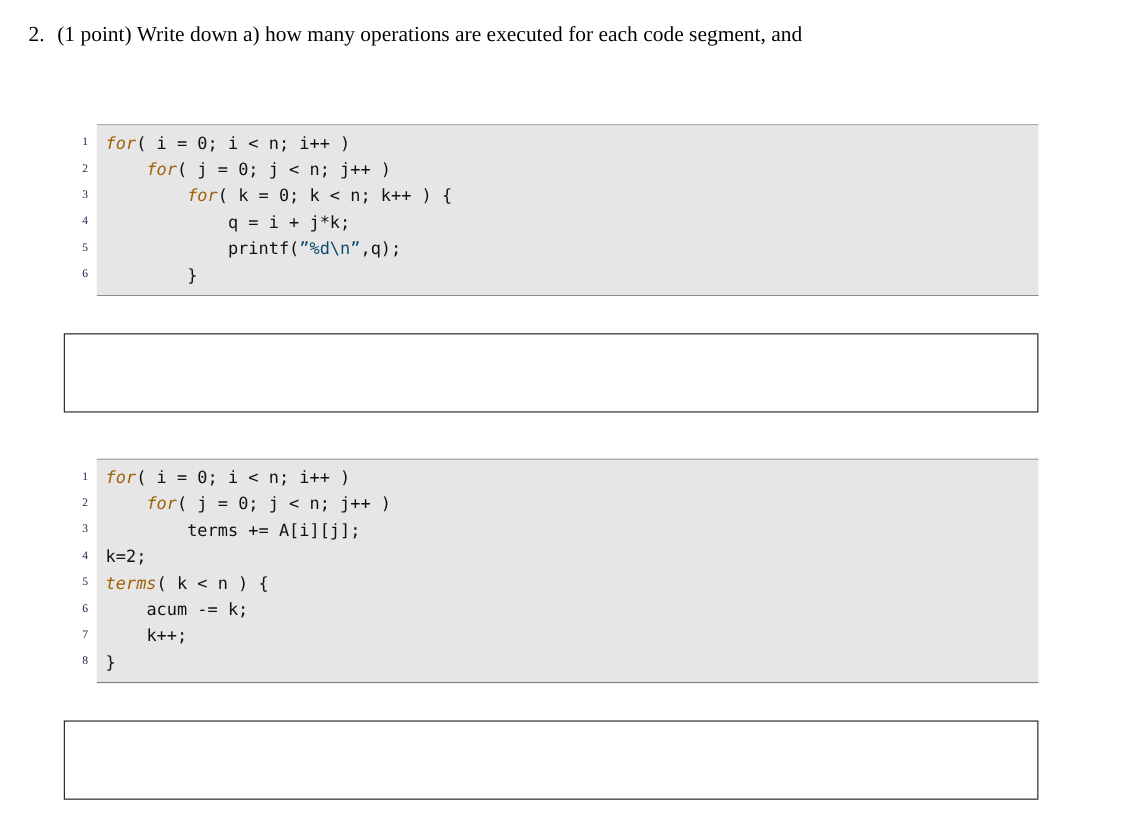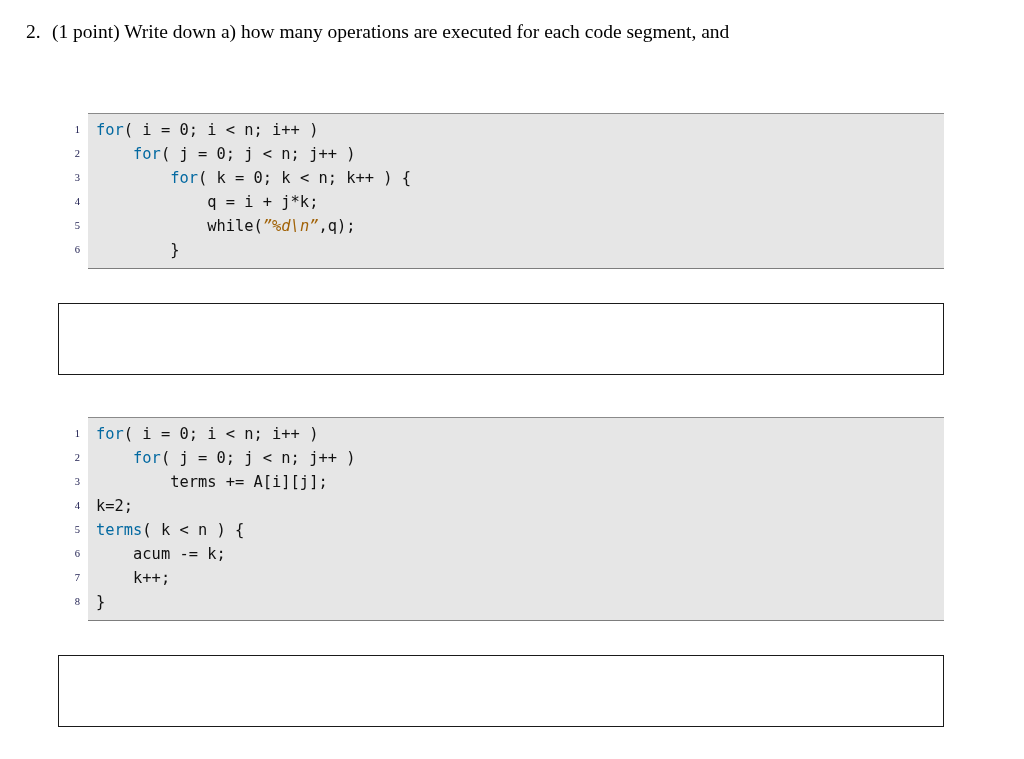"for" .kw { color: #0369a1 -> #a16207; font-style: none -> italic }
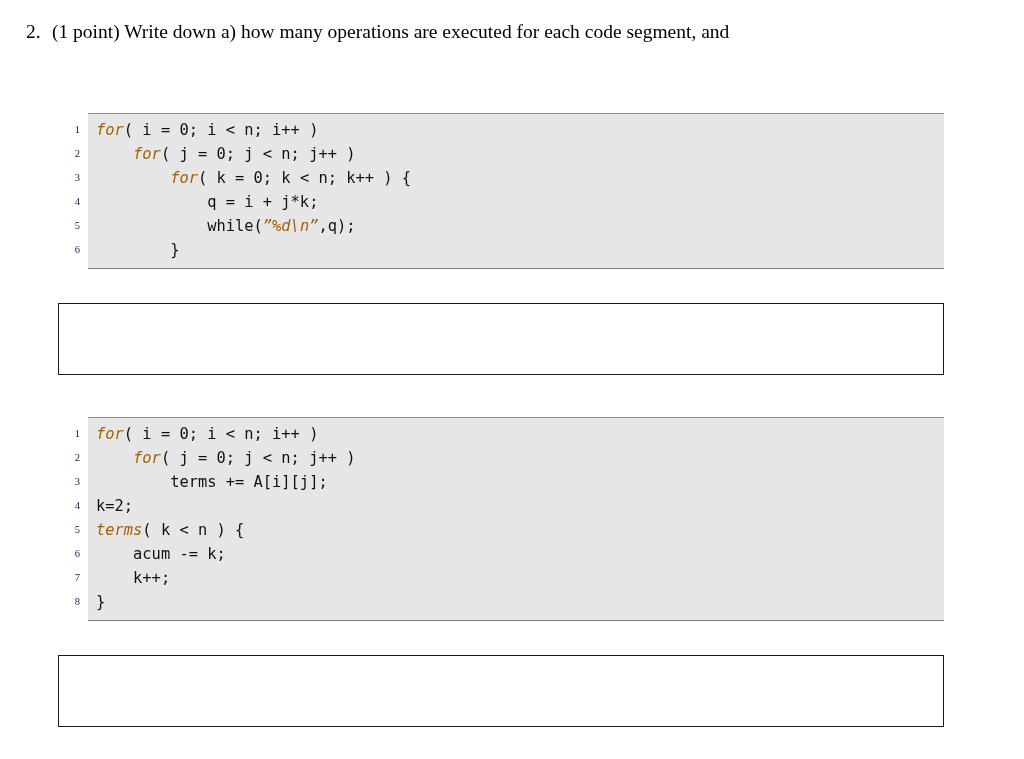"while(" span { text: while -> printf }
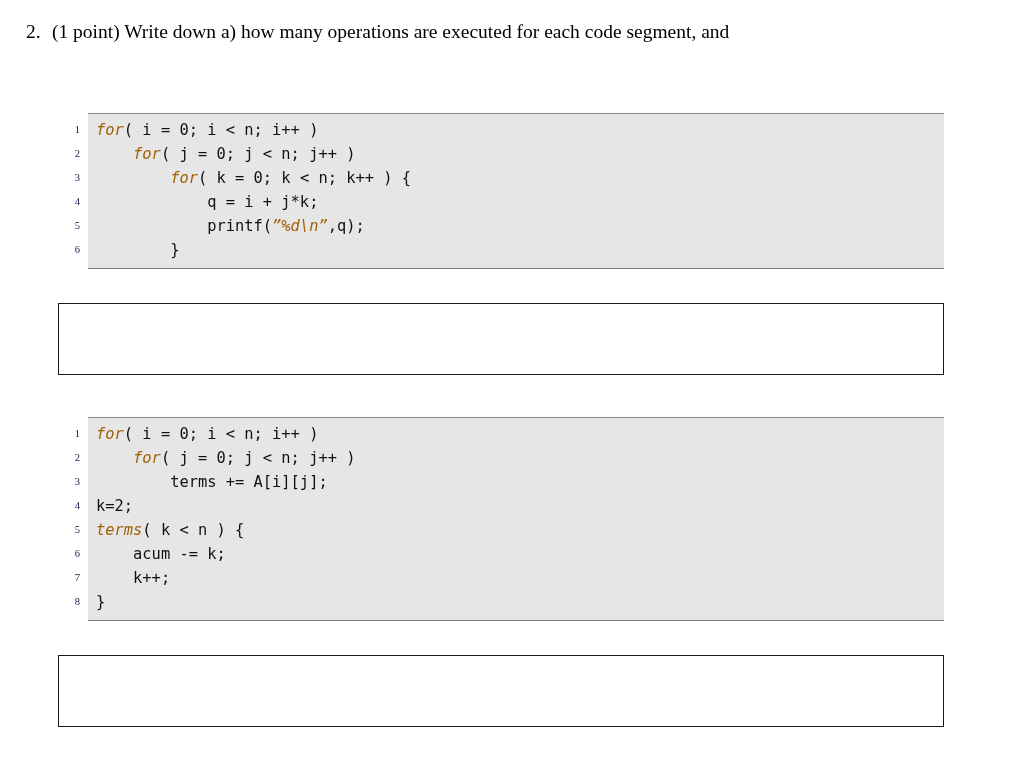"”%d\n”" .str { color: #a16207 -> #0c4a6e; font-style: italic -> none }
